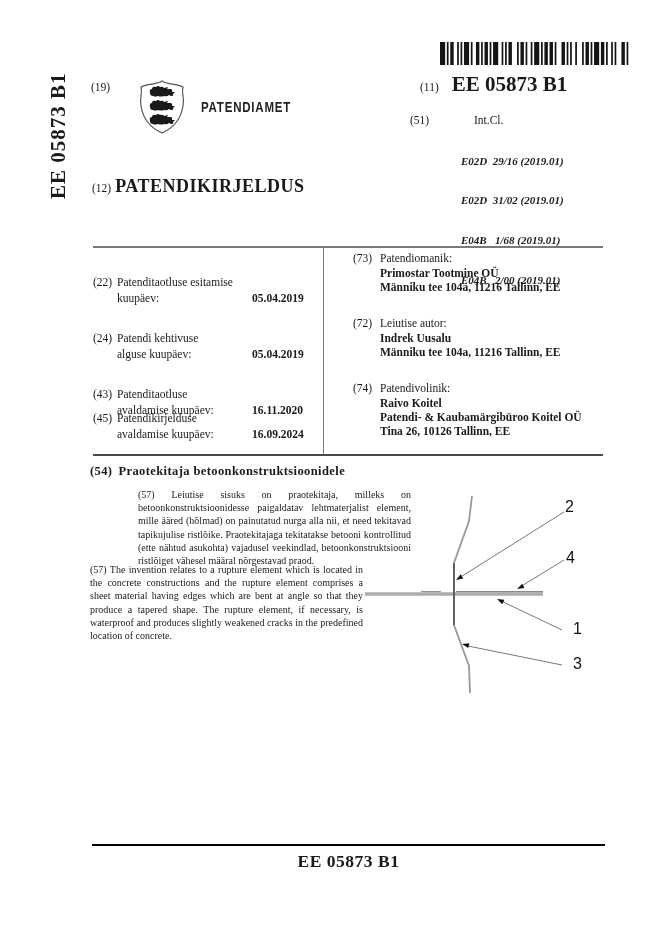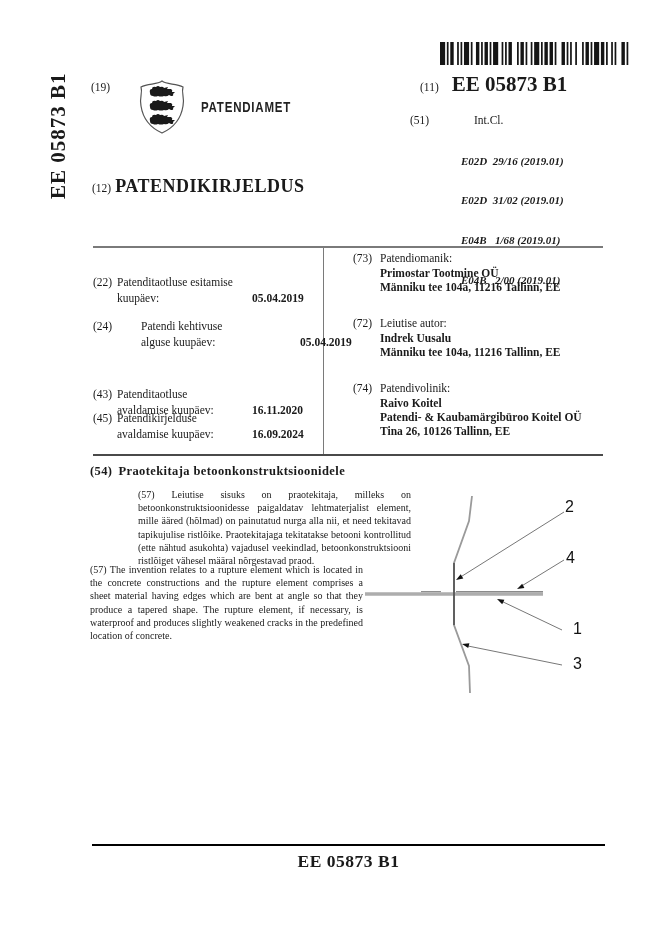"(24)" div.bl-row { gap: 24px -> none; top: 319px -> 331px }
